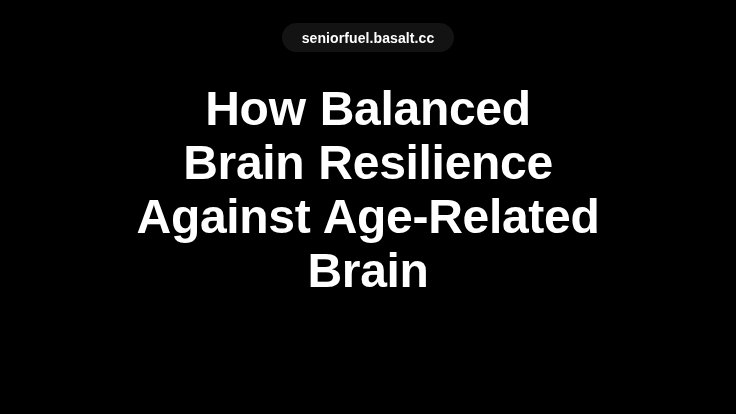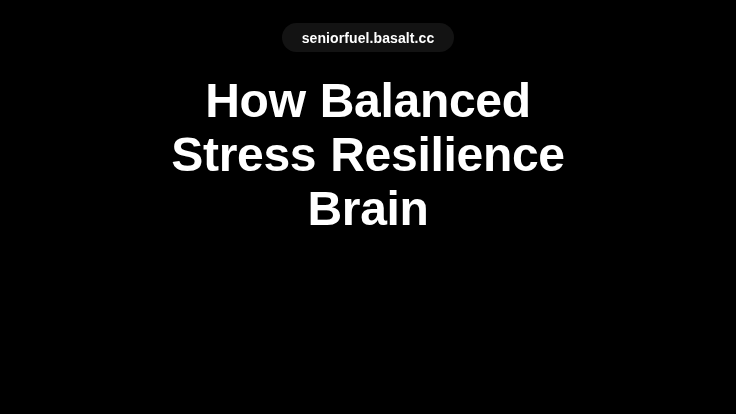"How Balanced" .headline { margin: 0 -> 8px }
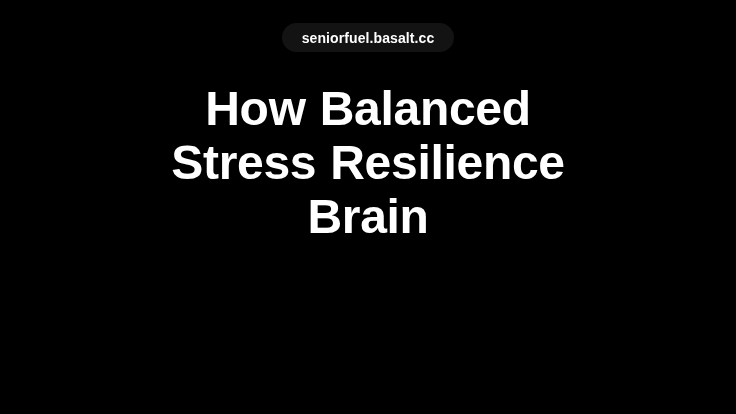"Stress Resilience" span.headline-line { text: Stress -> Brain }
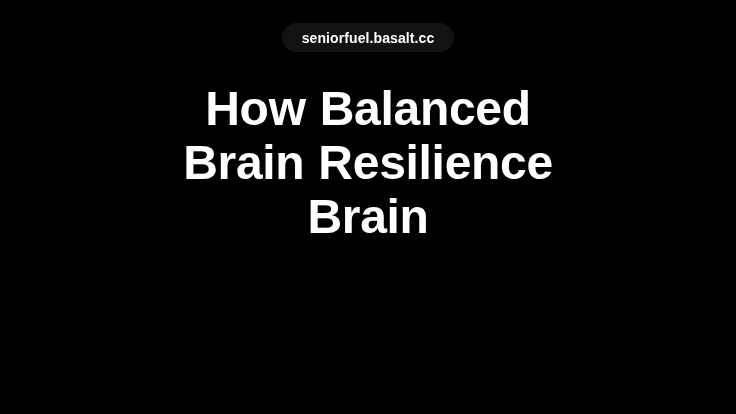"Against Age-Related" span.headline-line { html: none -> <span>Against Age-Related</span> }
